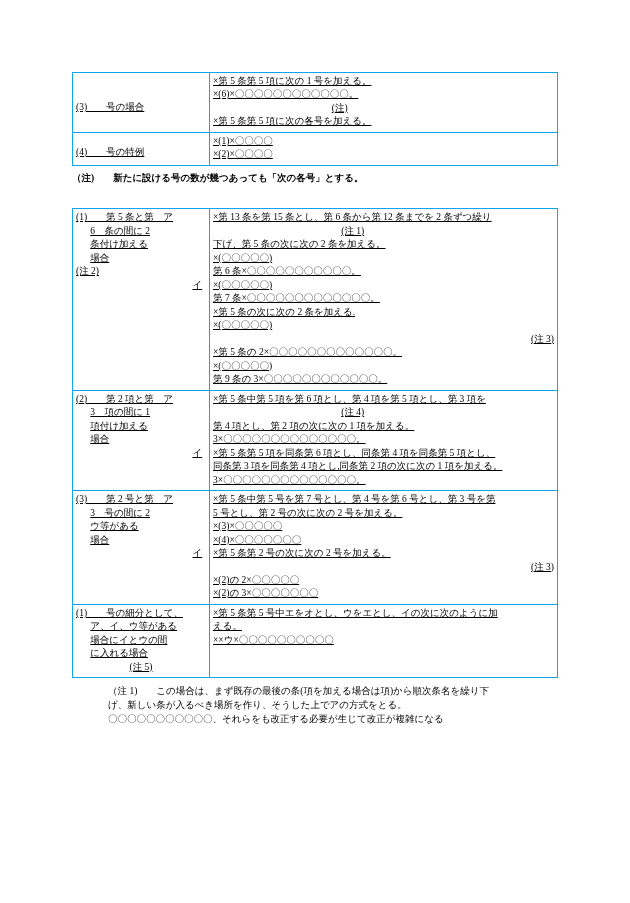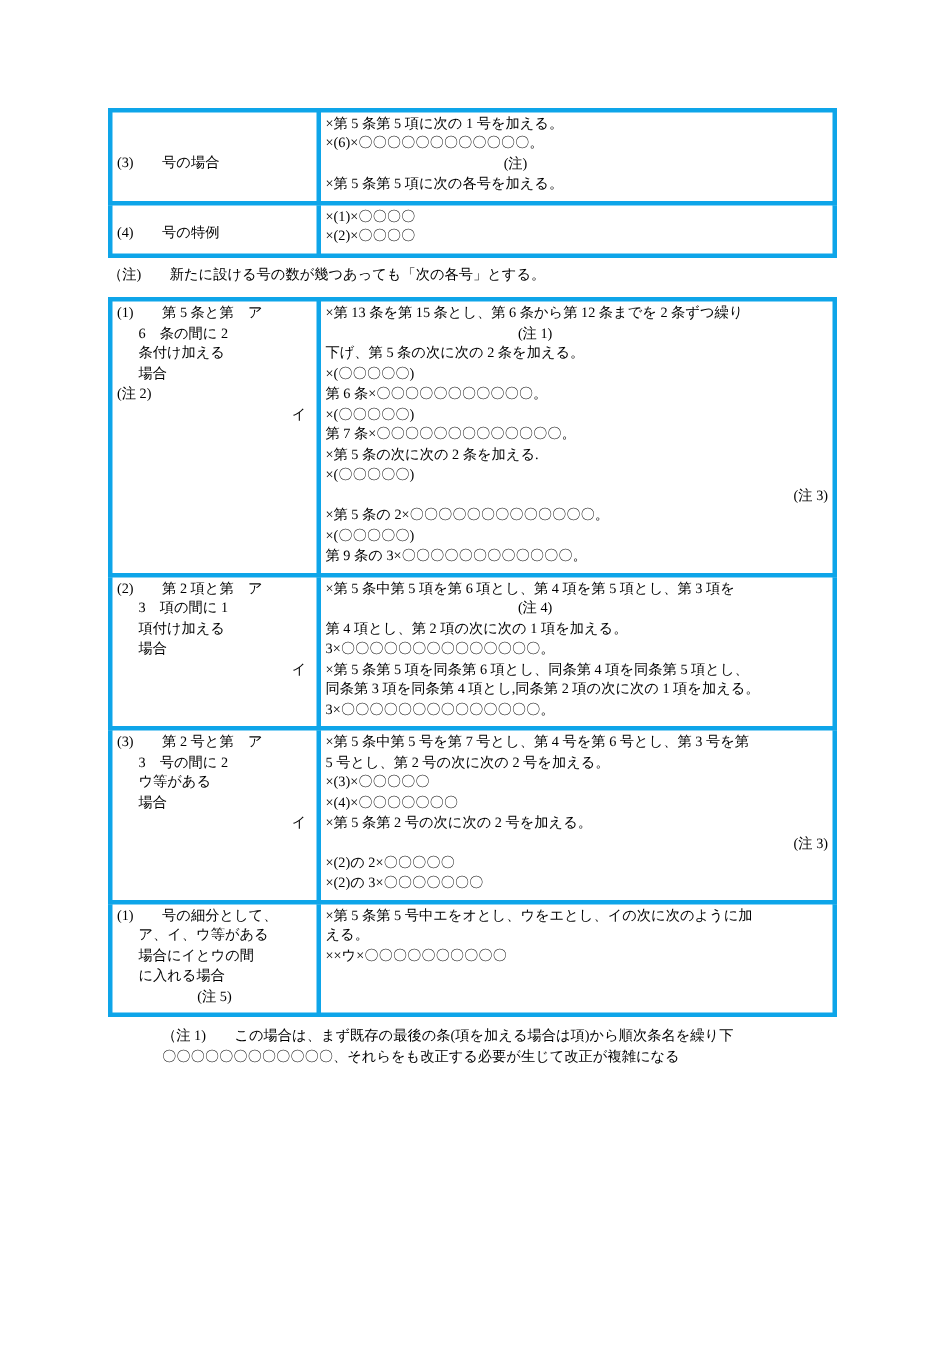"×第 5 条第 5 項に次の" table.doc td { border: 3px solid #0ea5e9 -> 1px solid #0ea5e9; text-decoration: none -> underline }
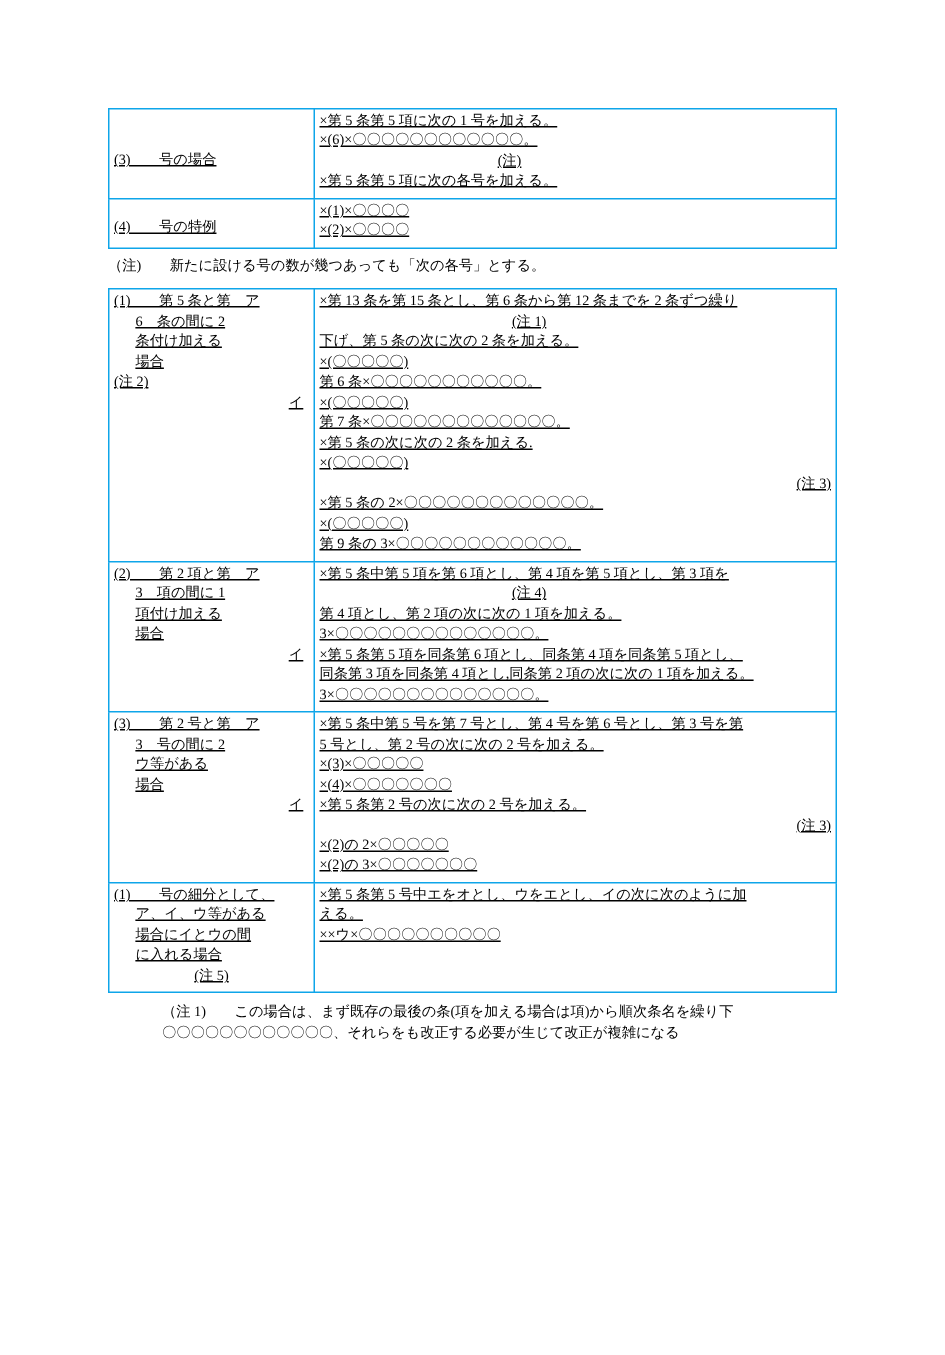"（注) 新たに設ける号の数が幾つあっても「次の各号」とする。" .note-block { font-weight: none -> bold; margin: 6px 0 7px 0 -> 6px 0 23px 0 }
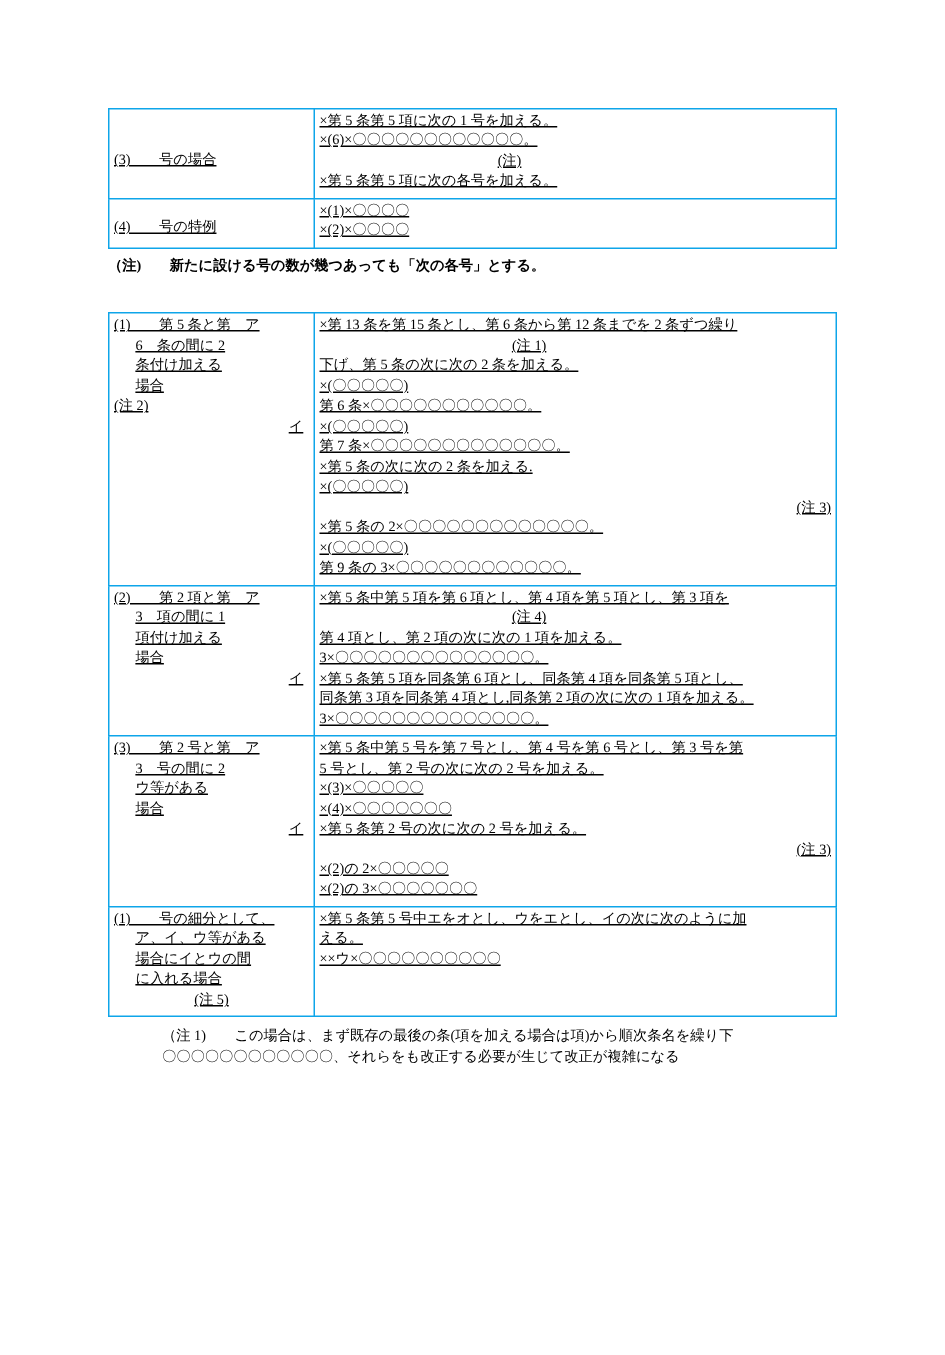"げ、新しい条が入るべき場所を作り、そうした上でアの方式をとる。" p.fn-body { html: none -> <p>げ、新しい条が入るべき場所を作り、そうした上でアの方式をとる。</p> }
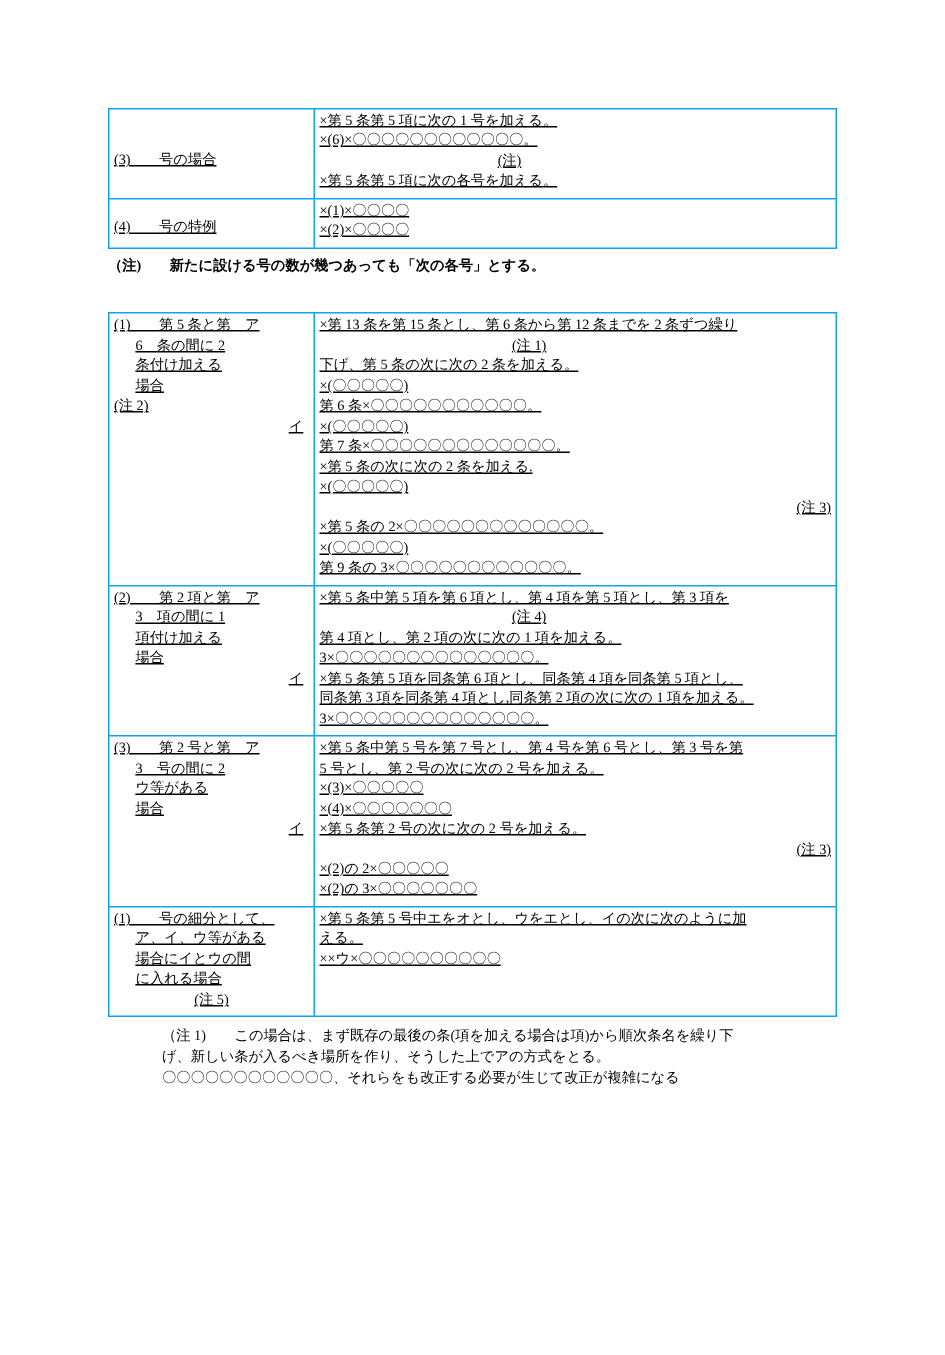"〇〇〇〇〇〇〇〇〇〇〇〇、それらをも改正する必要が生じて改正が複雑になる" p.fn-body { text: 〇〇〇〇〇〇〇〇〇〇〇〇 -> 〇〇〇〇〇〇〇〇〇〇〇 }
